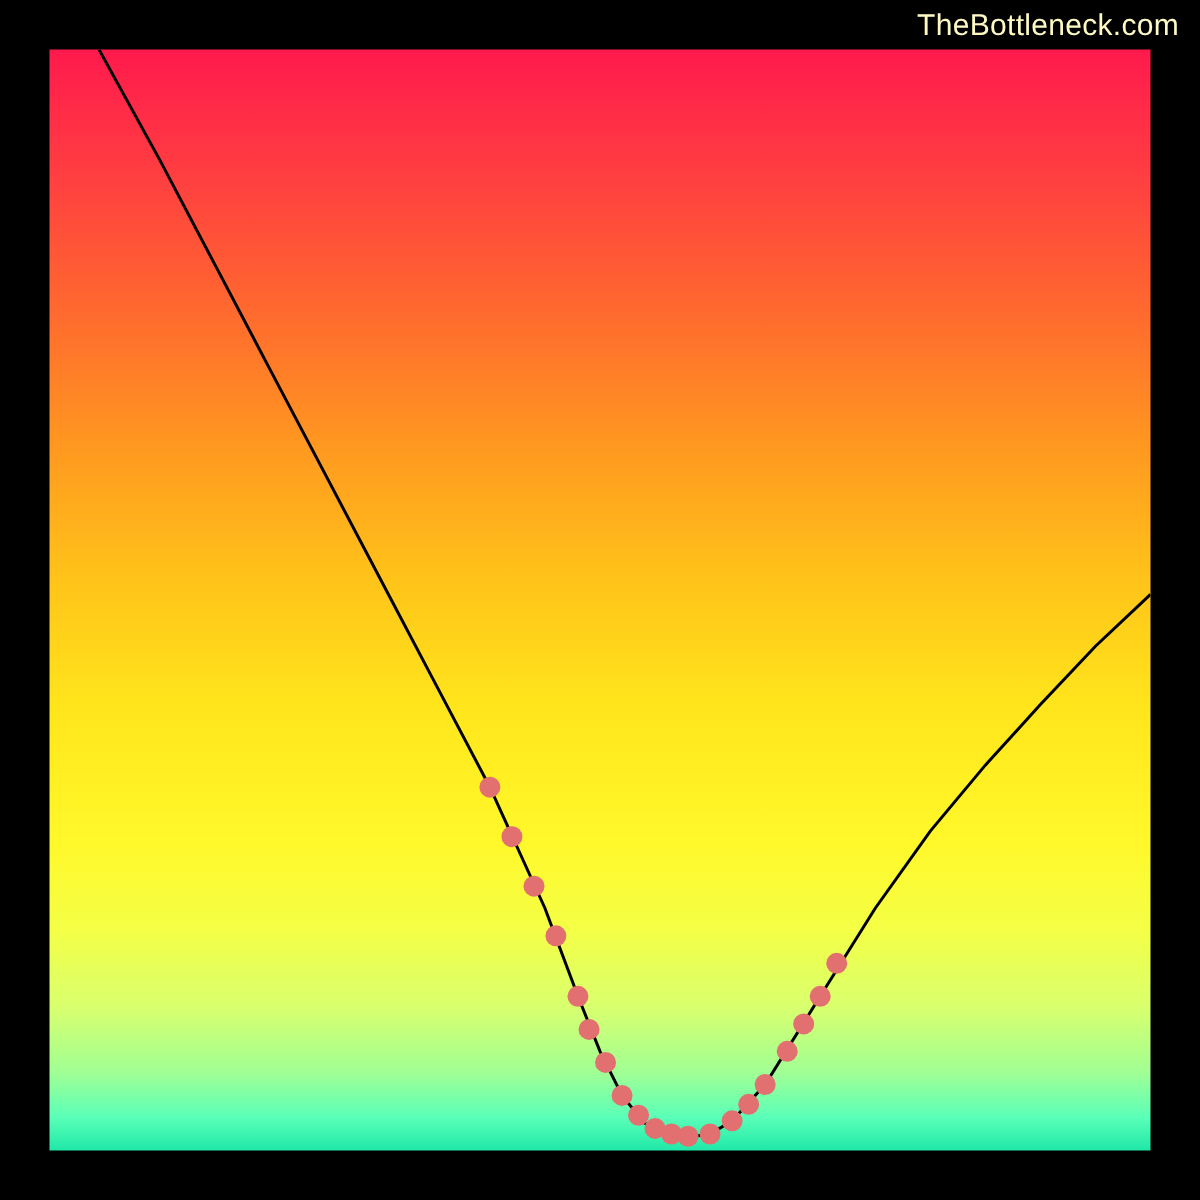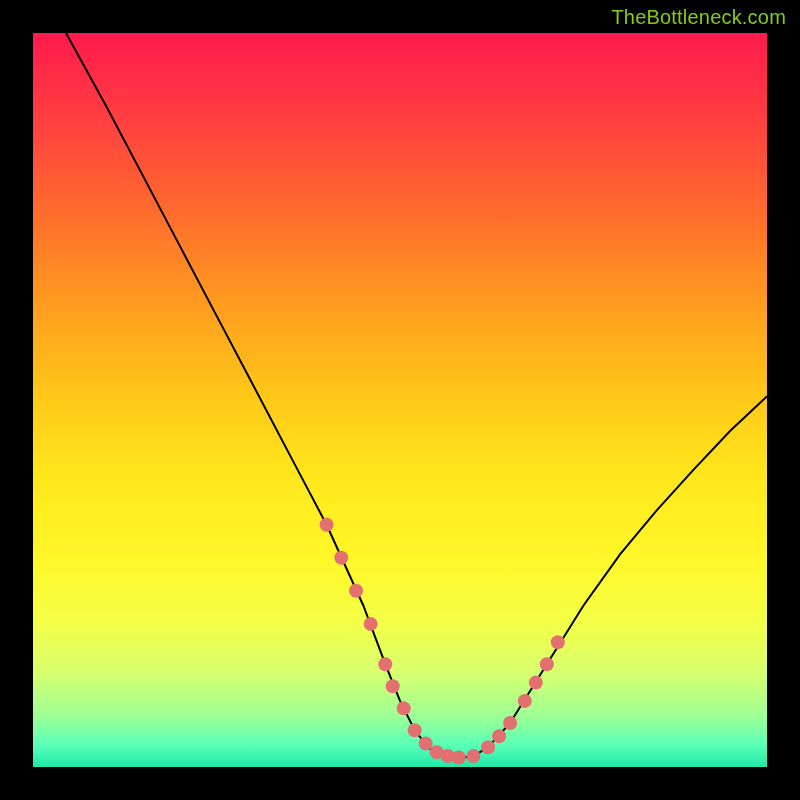"TheBottleneck.com" .watermark { color: #84cc16 -> #fef9c3 }
